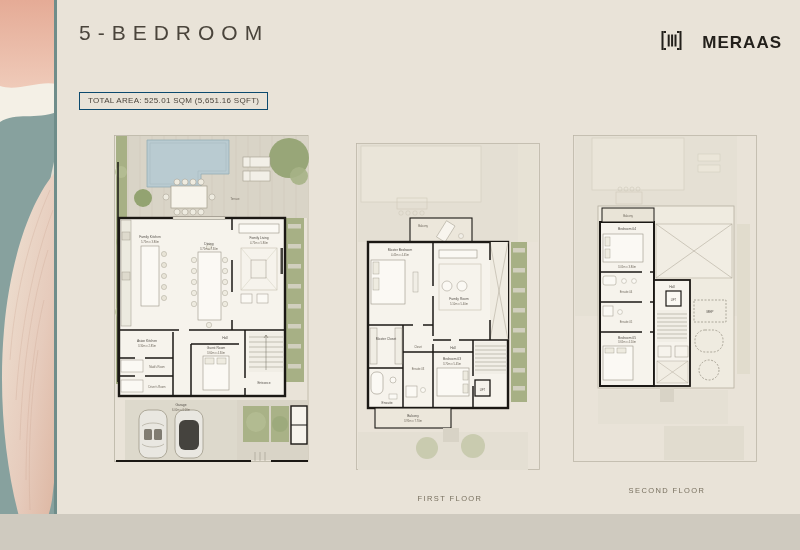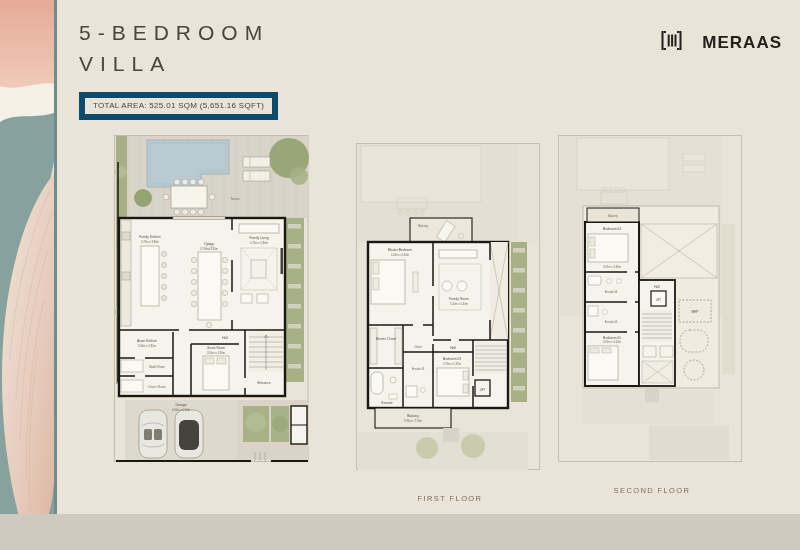"VILLA" div { html: <div>VILLA</div> -> none }
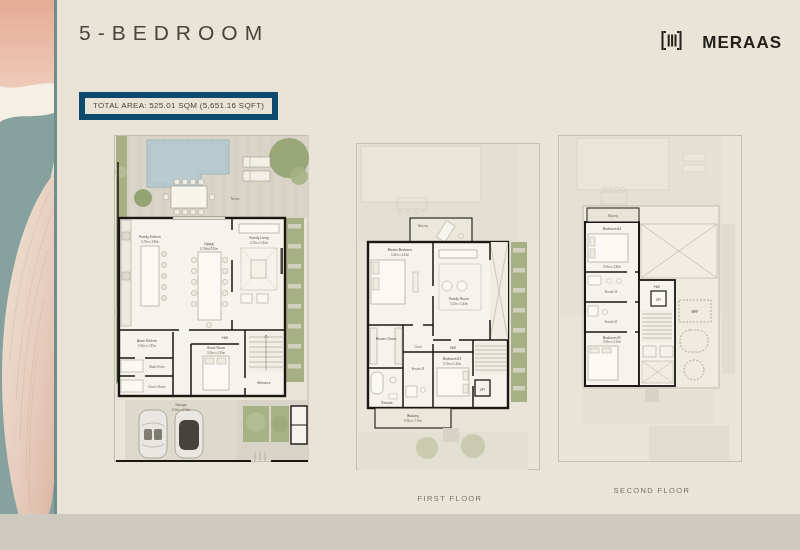"TOTAL AREA: 525.01 SQM (5,651.16" .area-box { border: 6px solid #0c4a6e -> 1px solid #0c4a6e }
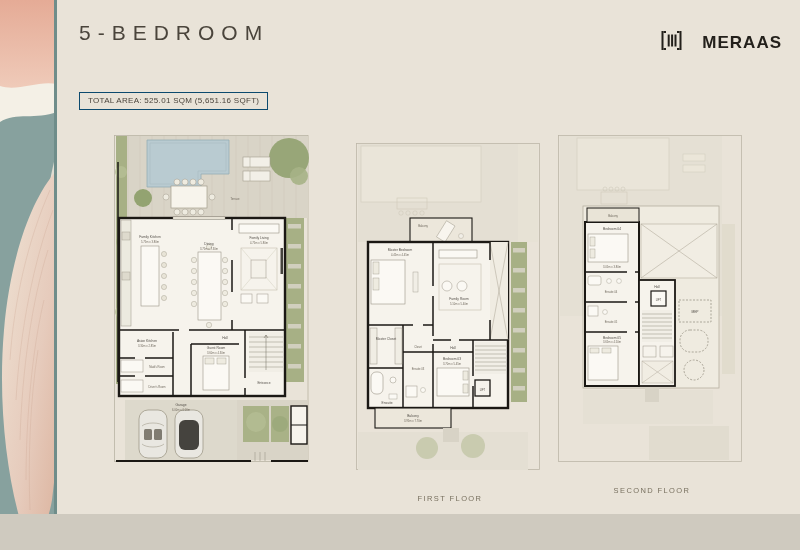"SECOND FLOOR" #plan-second { left: 557px -> 572px }
